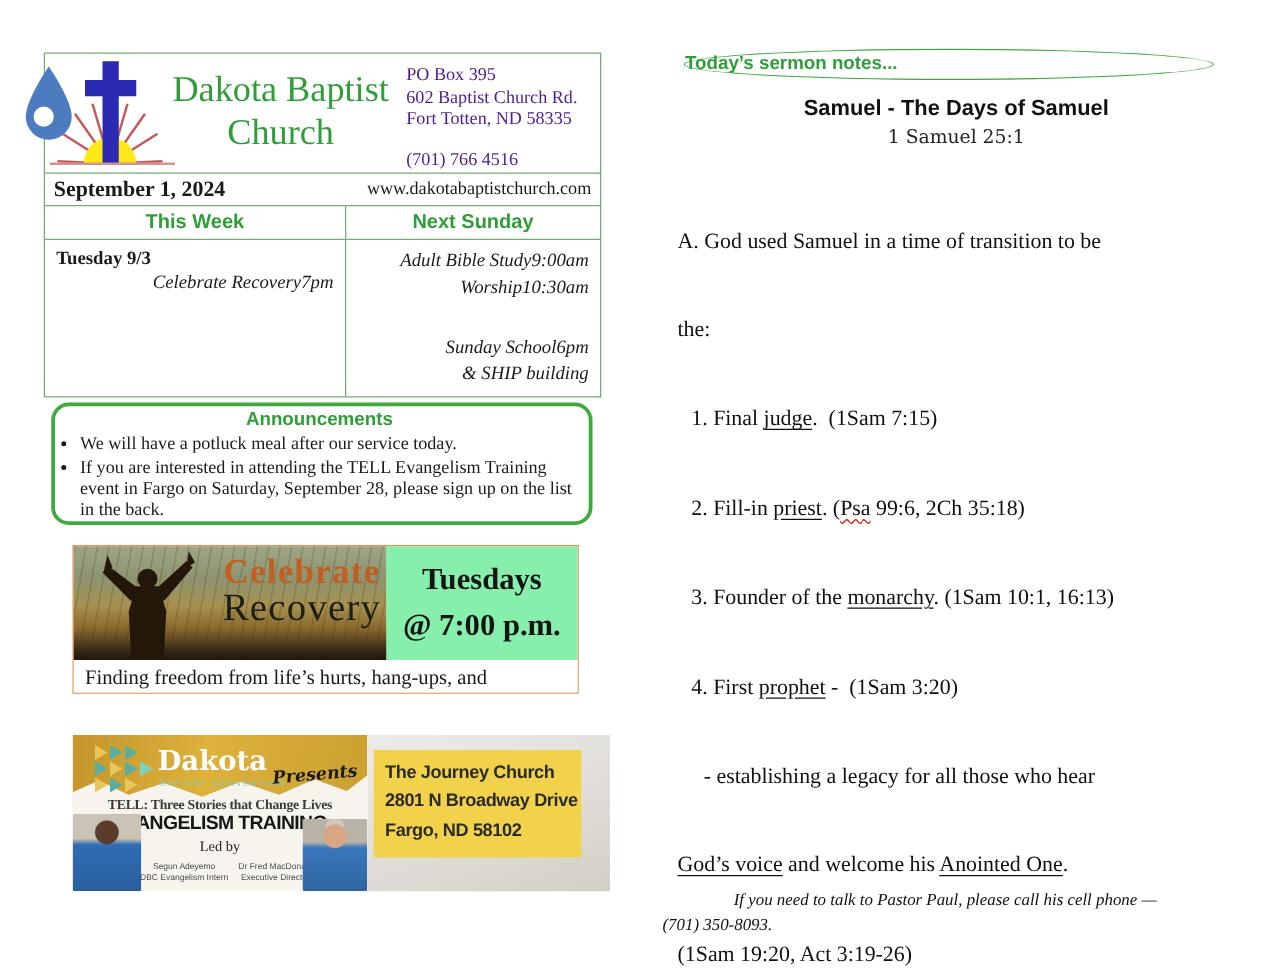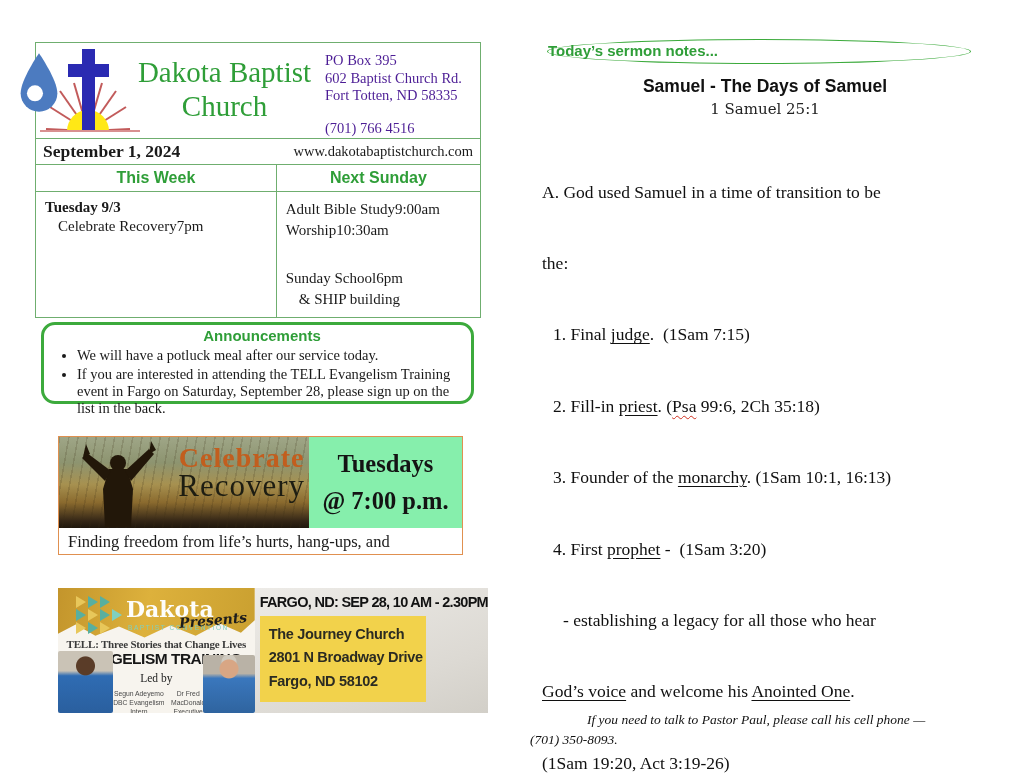"Adult Bible Study" .sched-row { font-style: none -> italic; justify-content: flex-start -> flex-end }
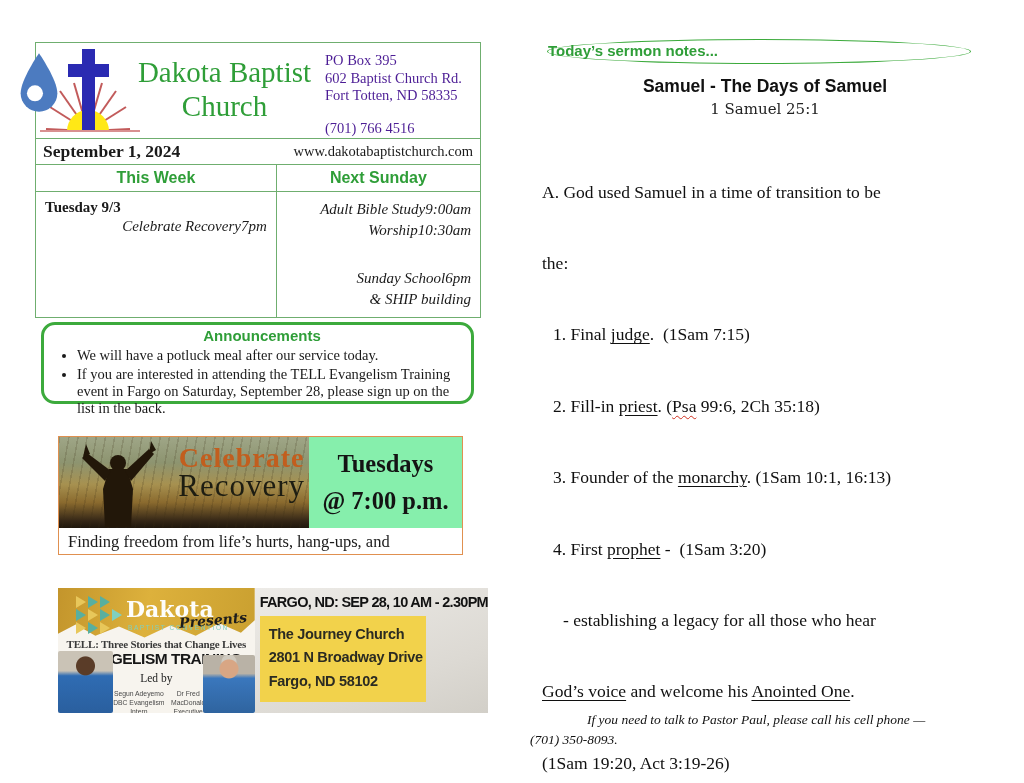"Announcements" .annc { height: 82px -> 98px; padding: 2px 8px 0 17px -> 2px 8px 0 4px }
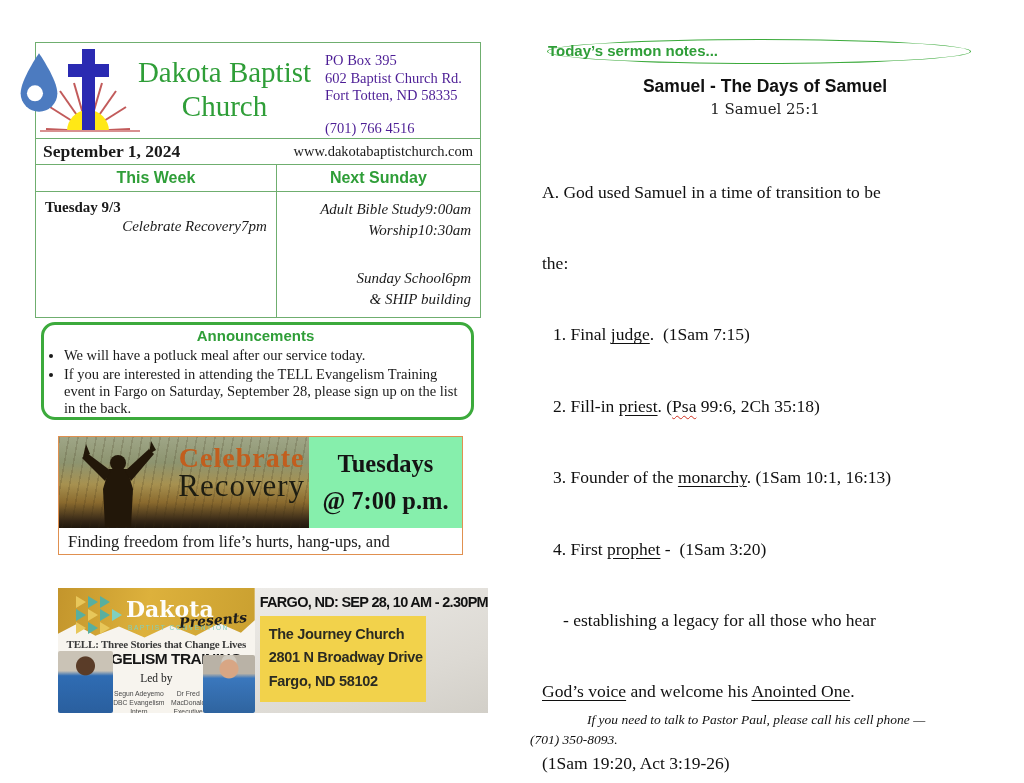"FARGO, ND: SEP 28, 10" div.ev-event { html: <div>FARGO, ND: SEP 28, 10 AM - 2.30PM</div> -> none }
